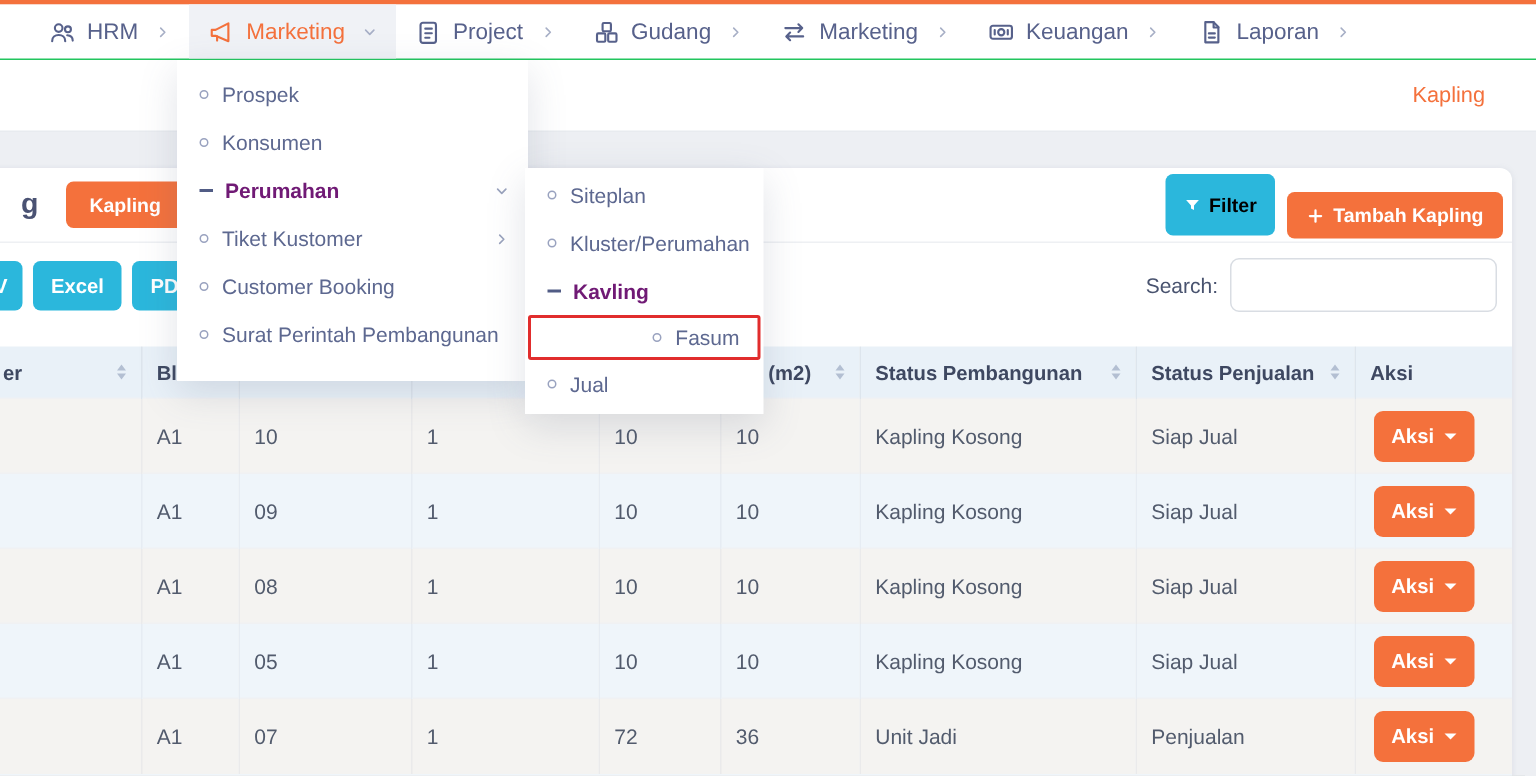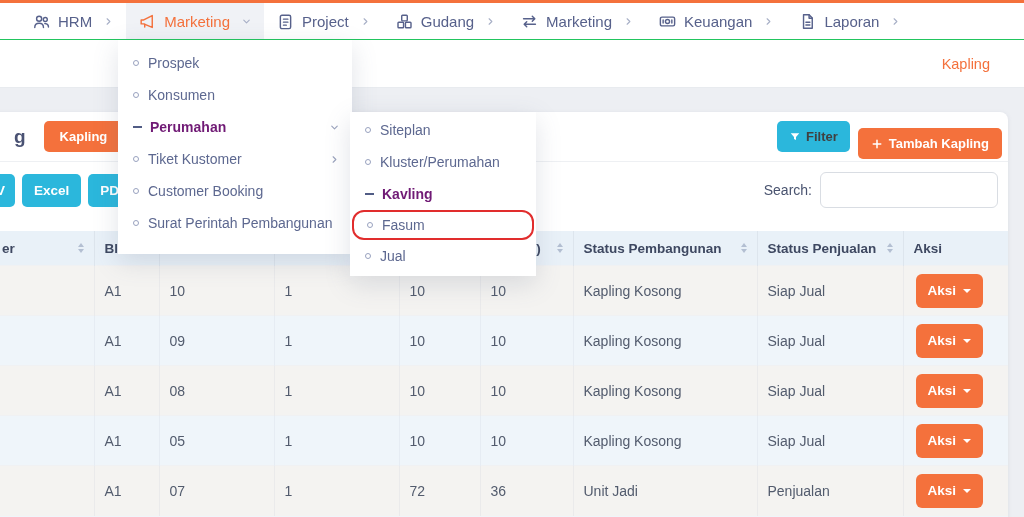"Siteplan" .panel2 { width: 186px -> 159px }
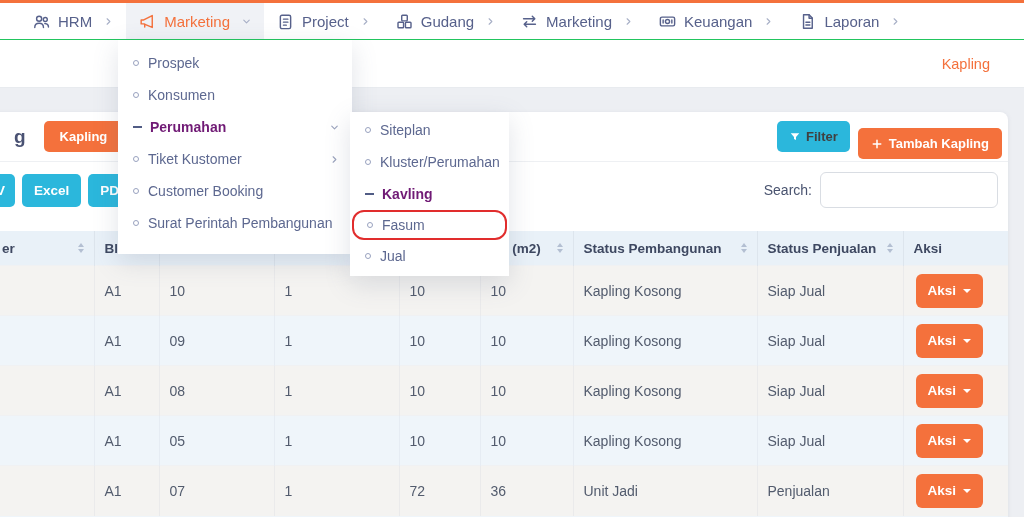"Filter" .btn-filter { color: #404040 -> #000000; height: 31px -> 41px }
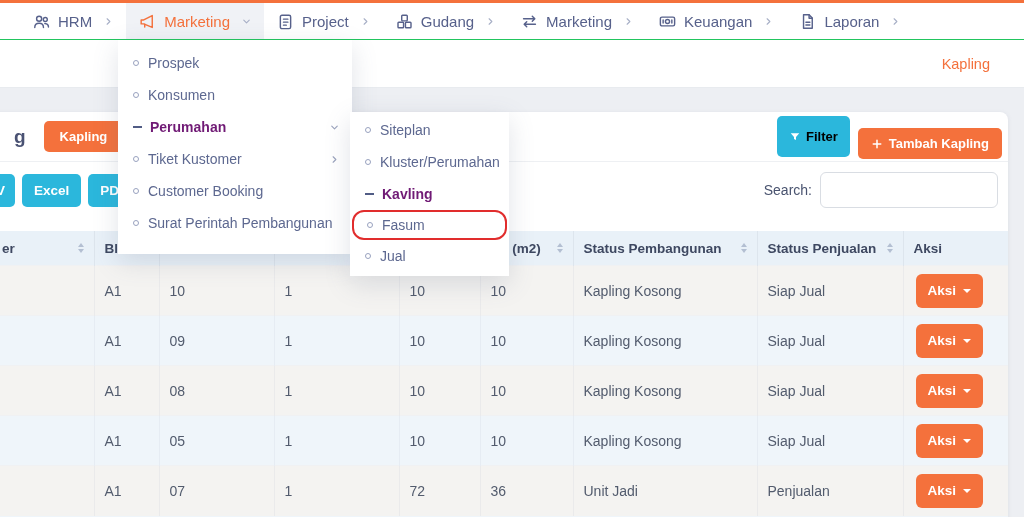"Fasum" .menu-item.highlighted { border-radius: 12px -> 2px; justify-content: none -> flex-end }
